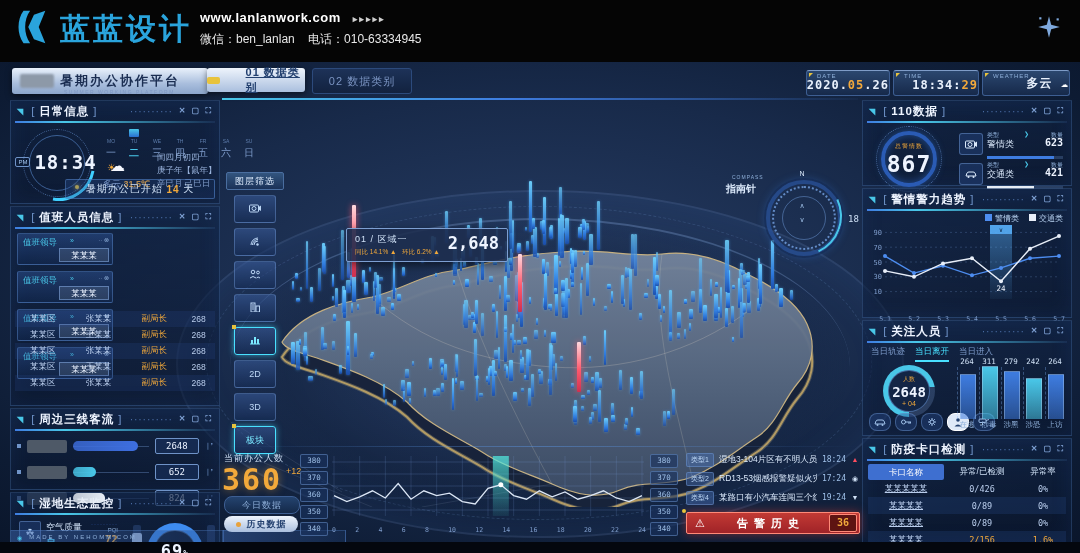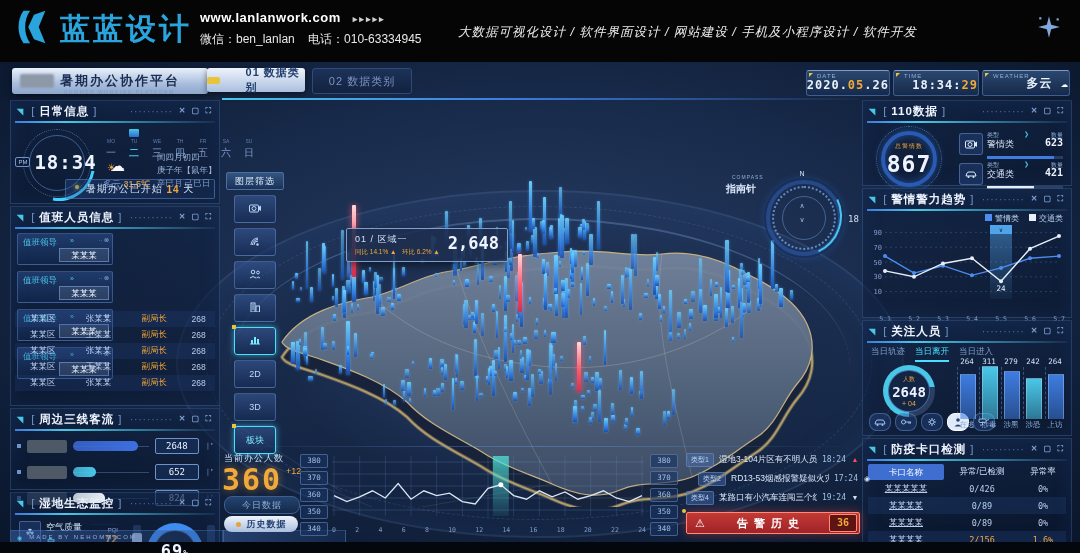"大数据可视化设计 / 软件界面设计 / 网站建设" div.services { html: <div>大数据可视化设计 / 软件界面设计 / 网站建设 / 手机及小程序设计 / 软件开发</div> -> none }
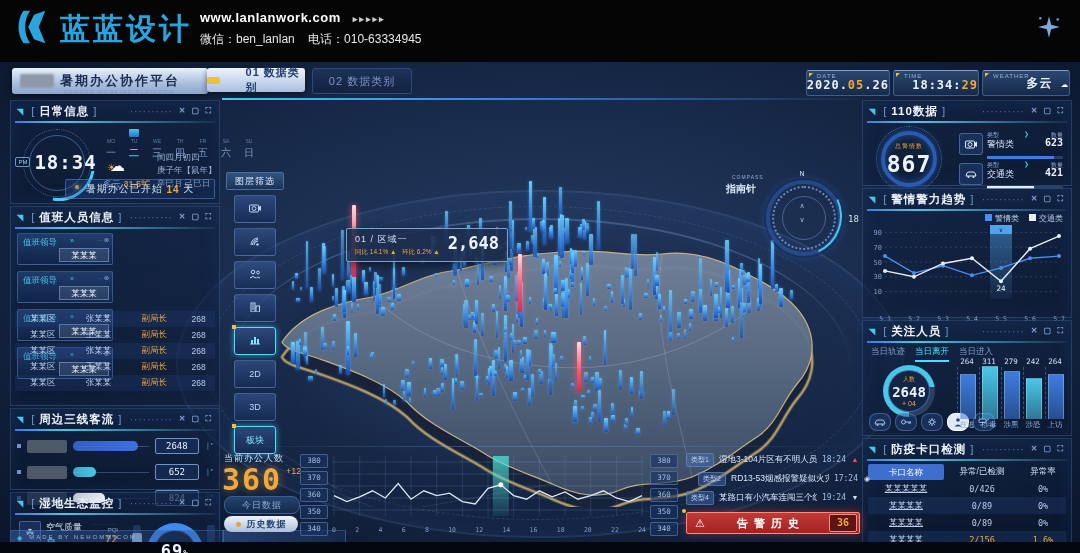"01 数据类别" div.tab { text-decoration: none -> underline }
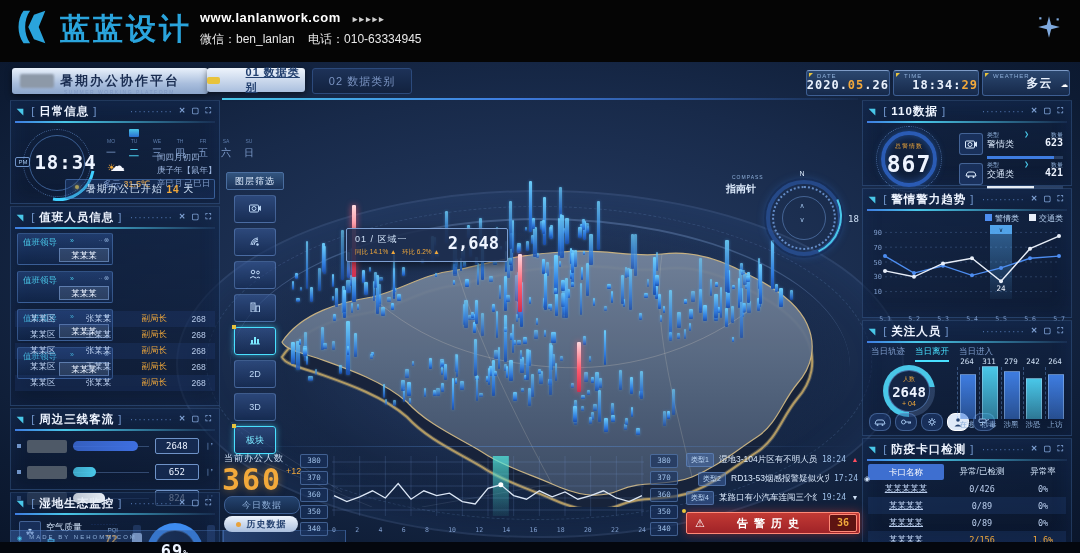"RD13-53烟感报警疑似火灾" div.alert-row { margin-left: 12px -> none }
